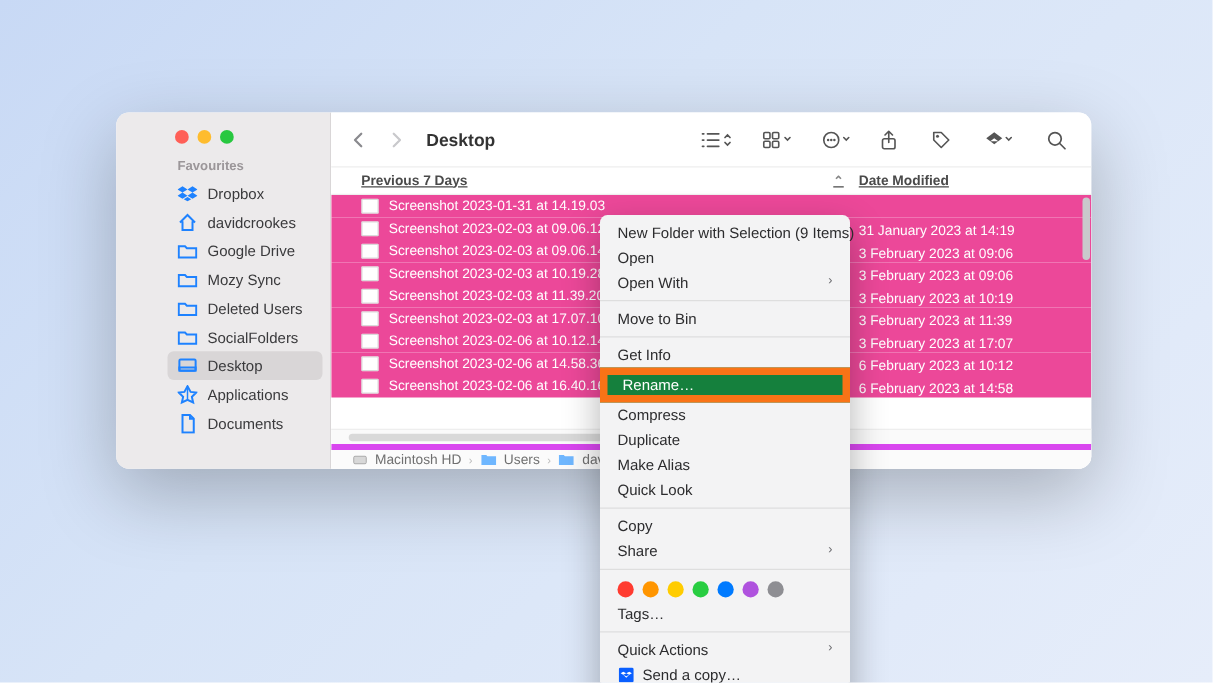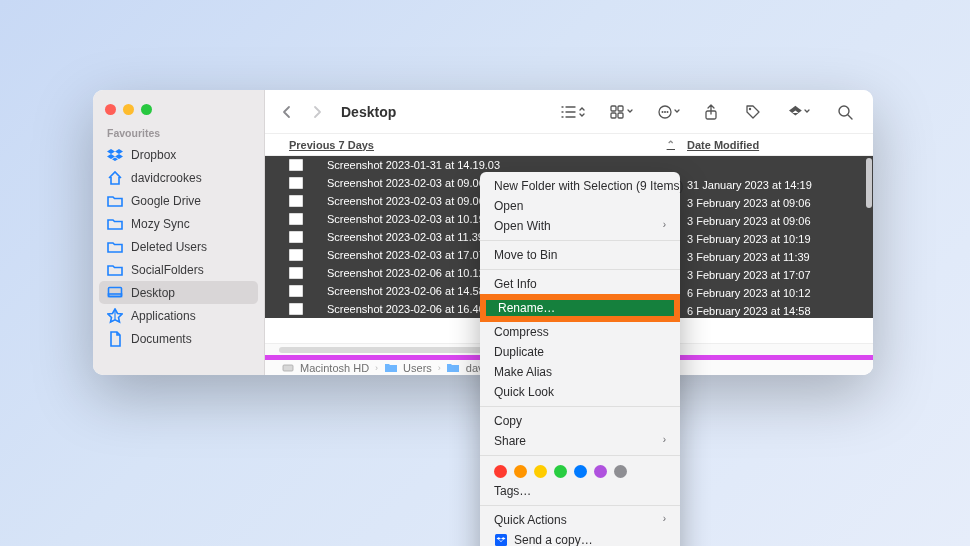"Favourites" .sidebar { padding-left: none -> 35px }
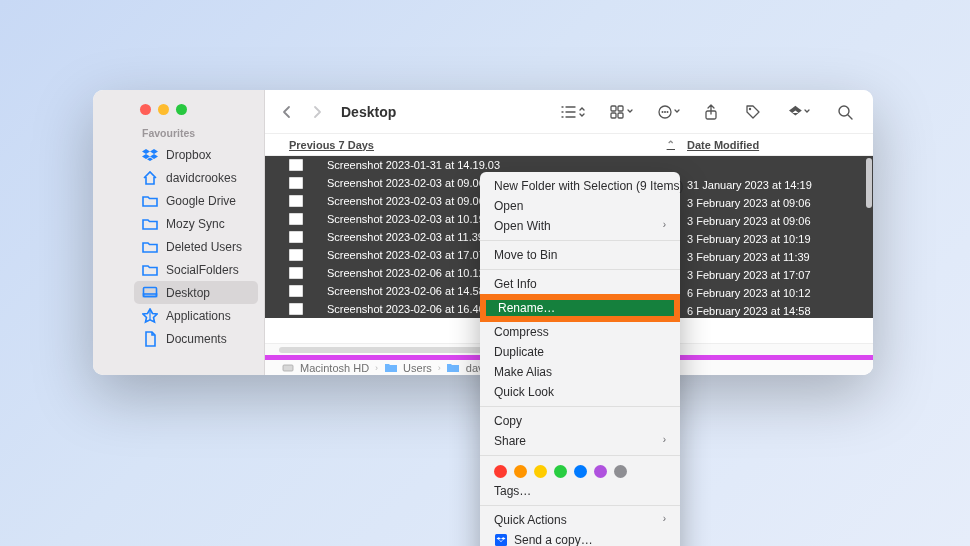"Screenshot 2023-01-31 at 14.19.03" .row { background: #404040 -> #ec4899; gap: 16px -> none }
